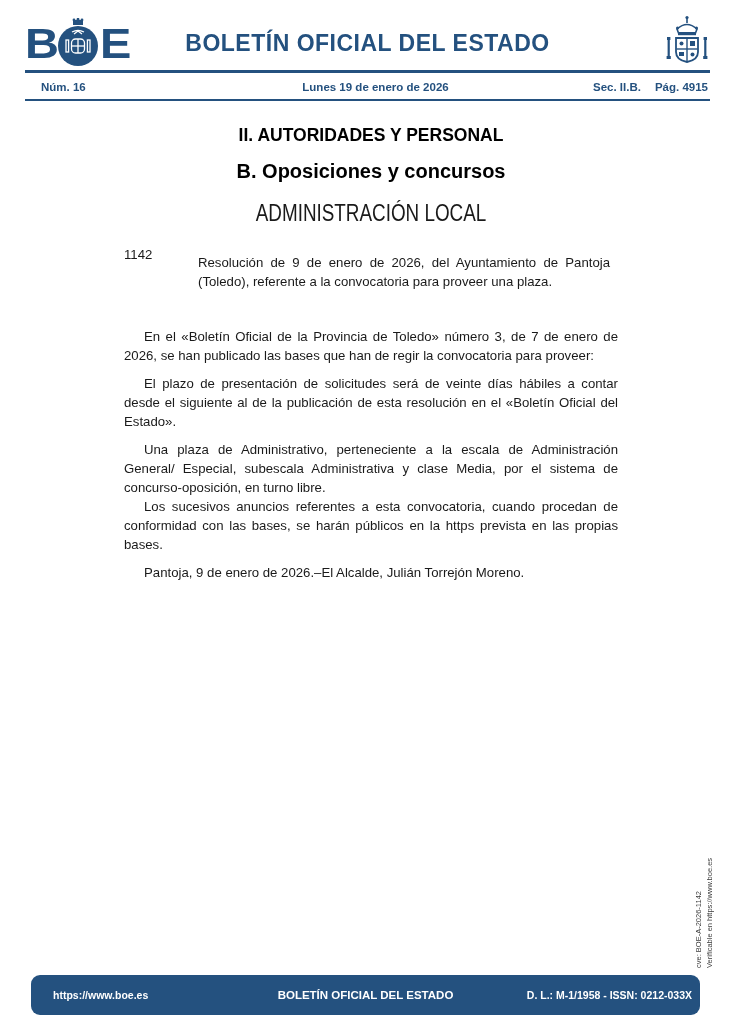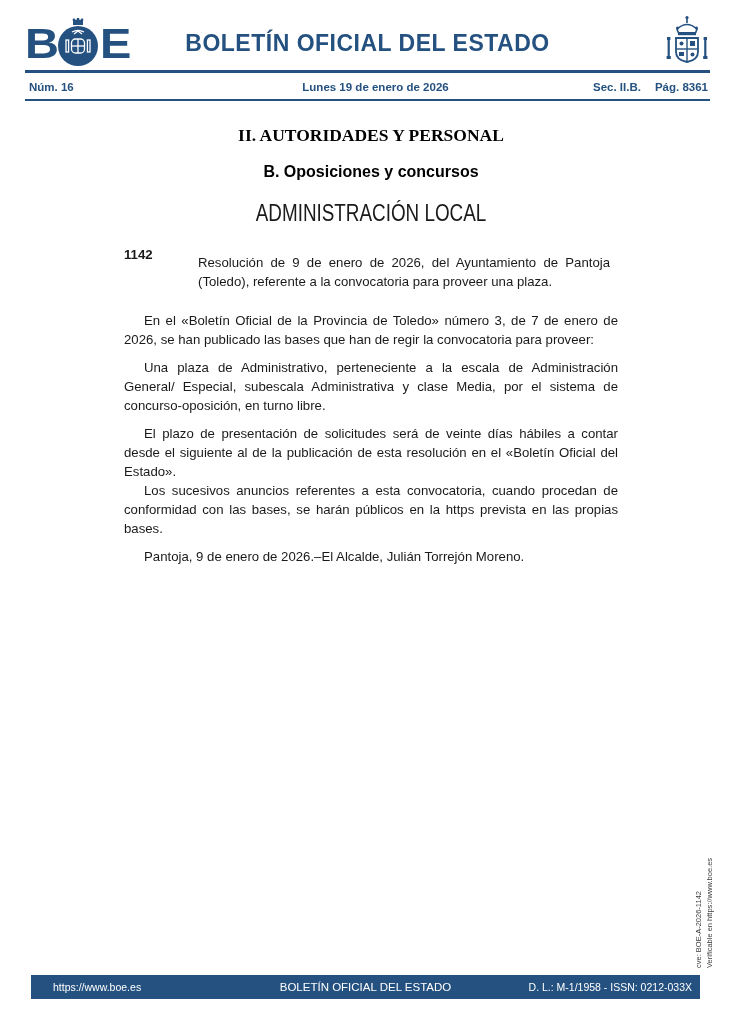"Núm. 16" .meta-left { left: 4px -> 16px }
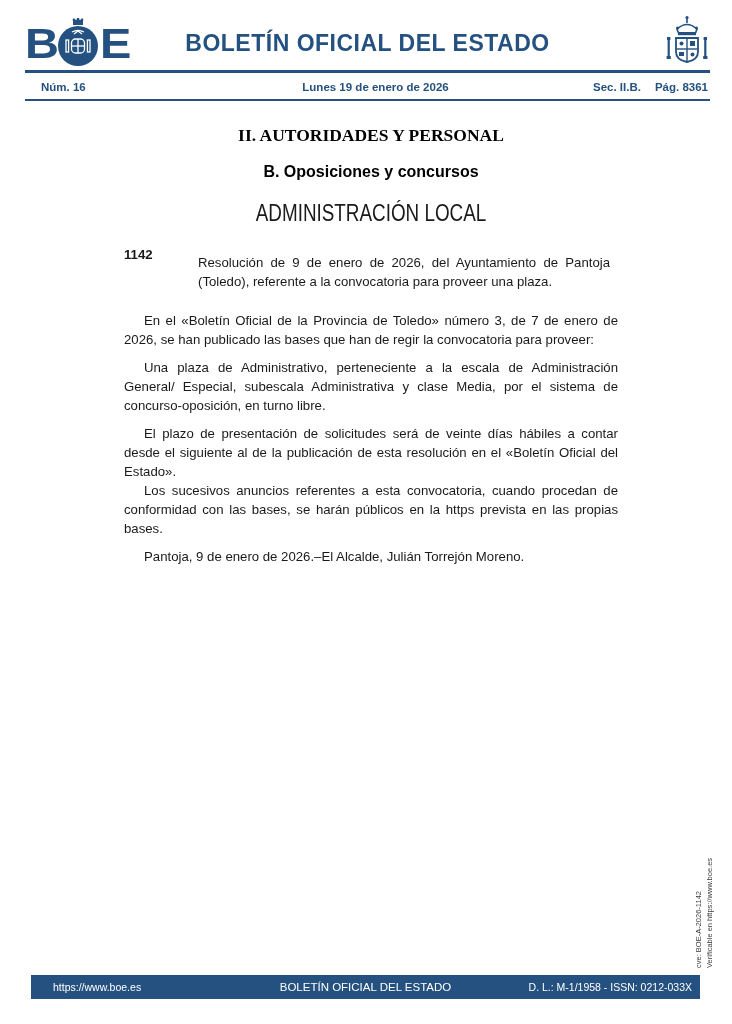"Pág. 8361" span { text: 8361 -> 4915 }
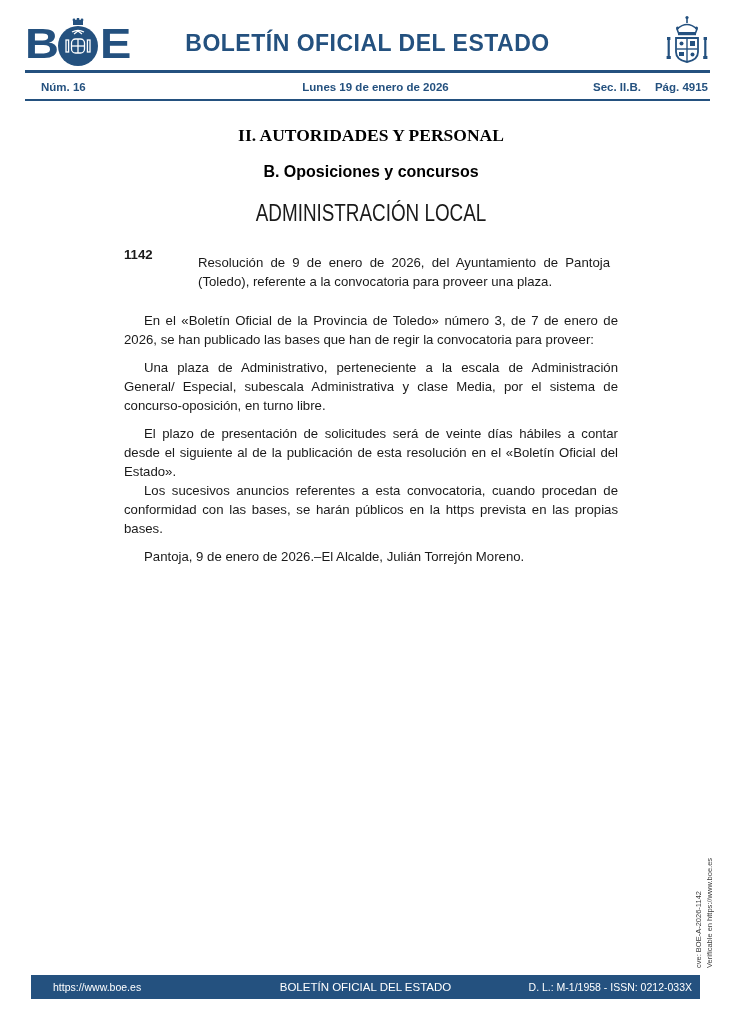"II. AUTORIDADES Y PERSONAL" h1 { font-family: Liberation Serif, serif -> none }
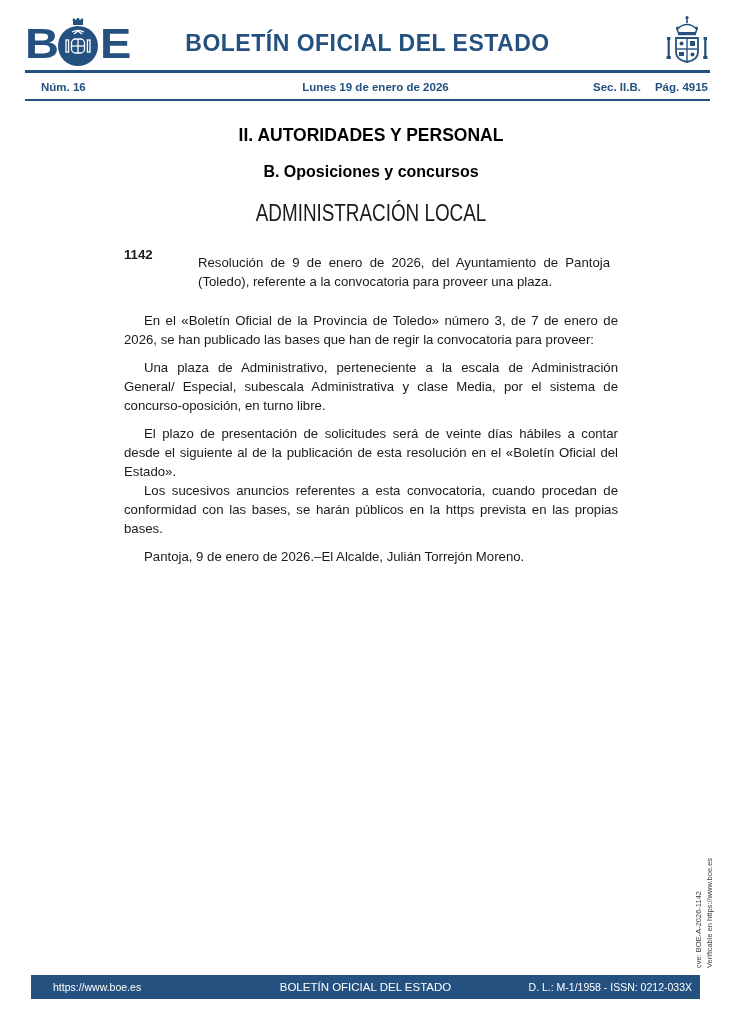"B. Oposiciones y concursos" h2 { font-size: 16px -> 20px }
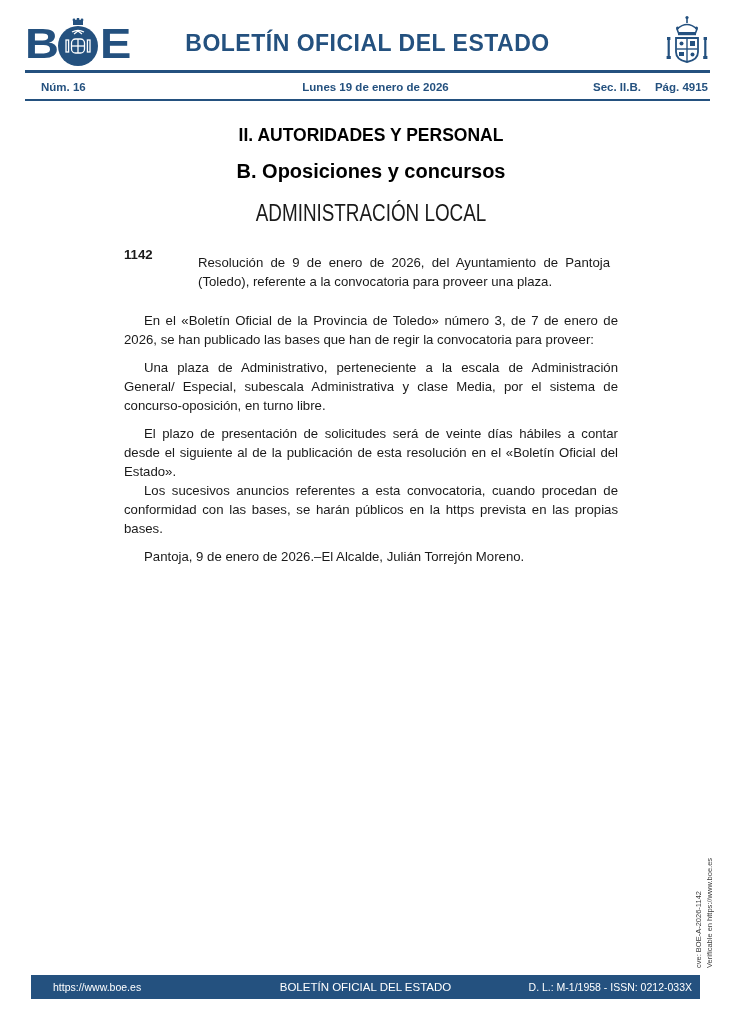"1142" .item-number { font-weight: bold -> normal }
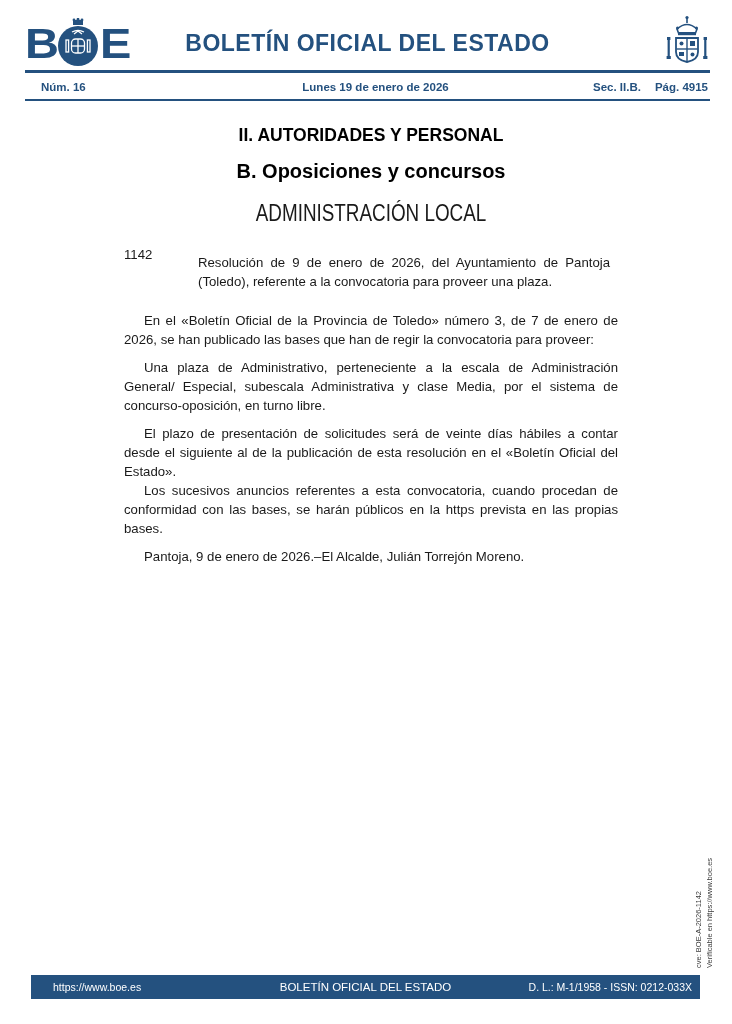"En el «Boletín Oficial de" .body-text { margin-top: 12px -> 28px }
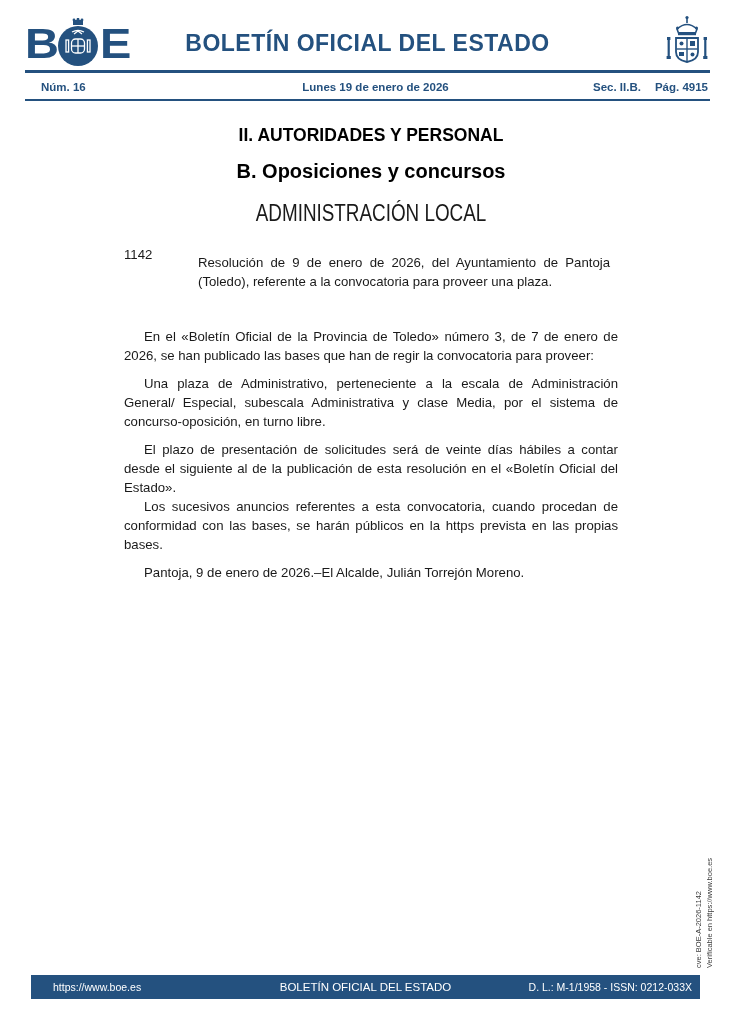"Una plaza de Administrativo," p.gap { order: before "El plazo de presentación de" -> after "El plazo de presentación de" }
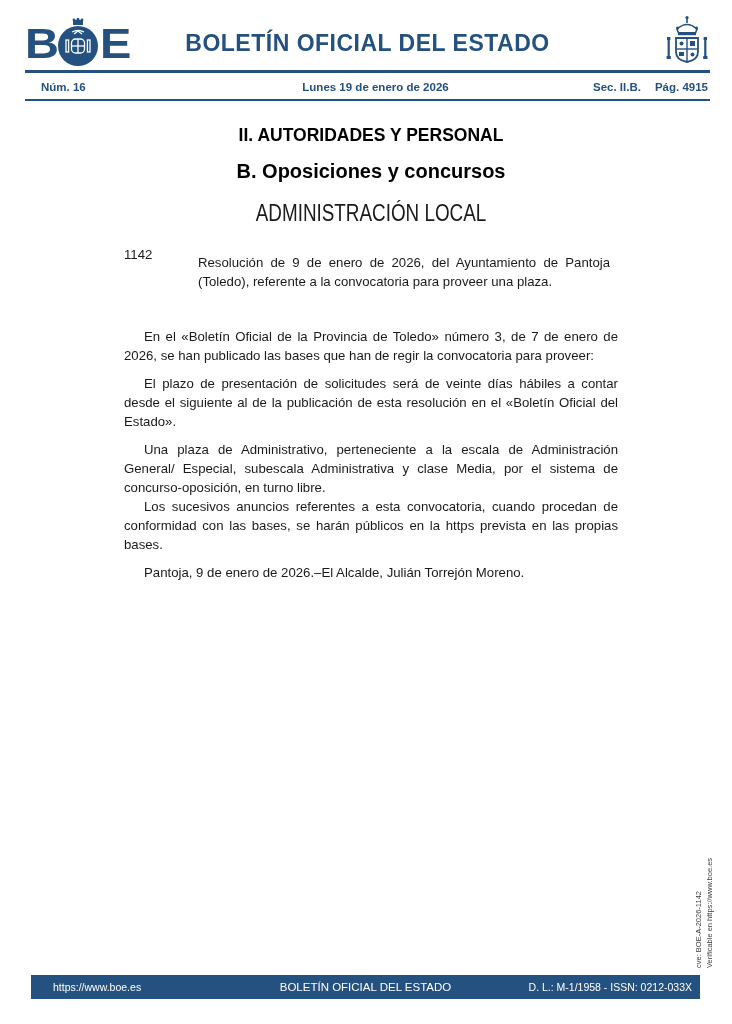"https://www.boe.es" .footer-bar { border-radius: none -> 9px; font-weight: normal -> bold; height: 24px -> 40px }
